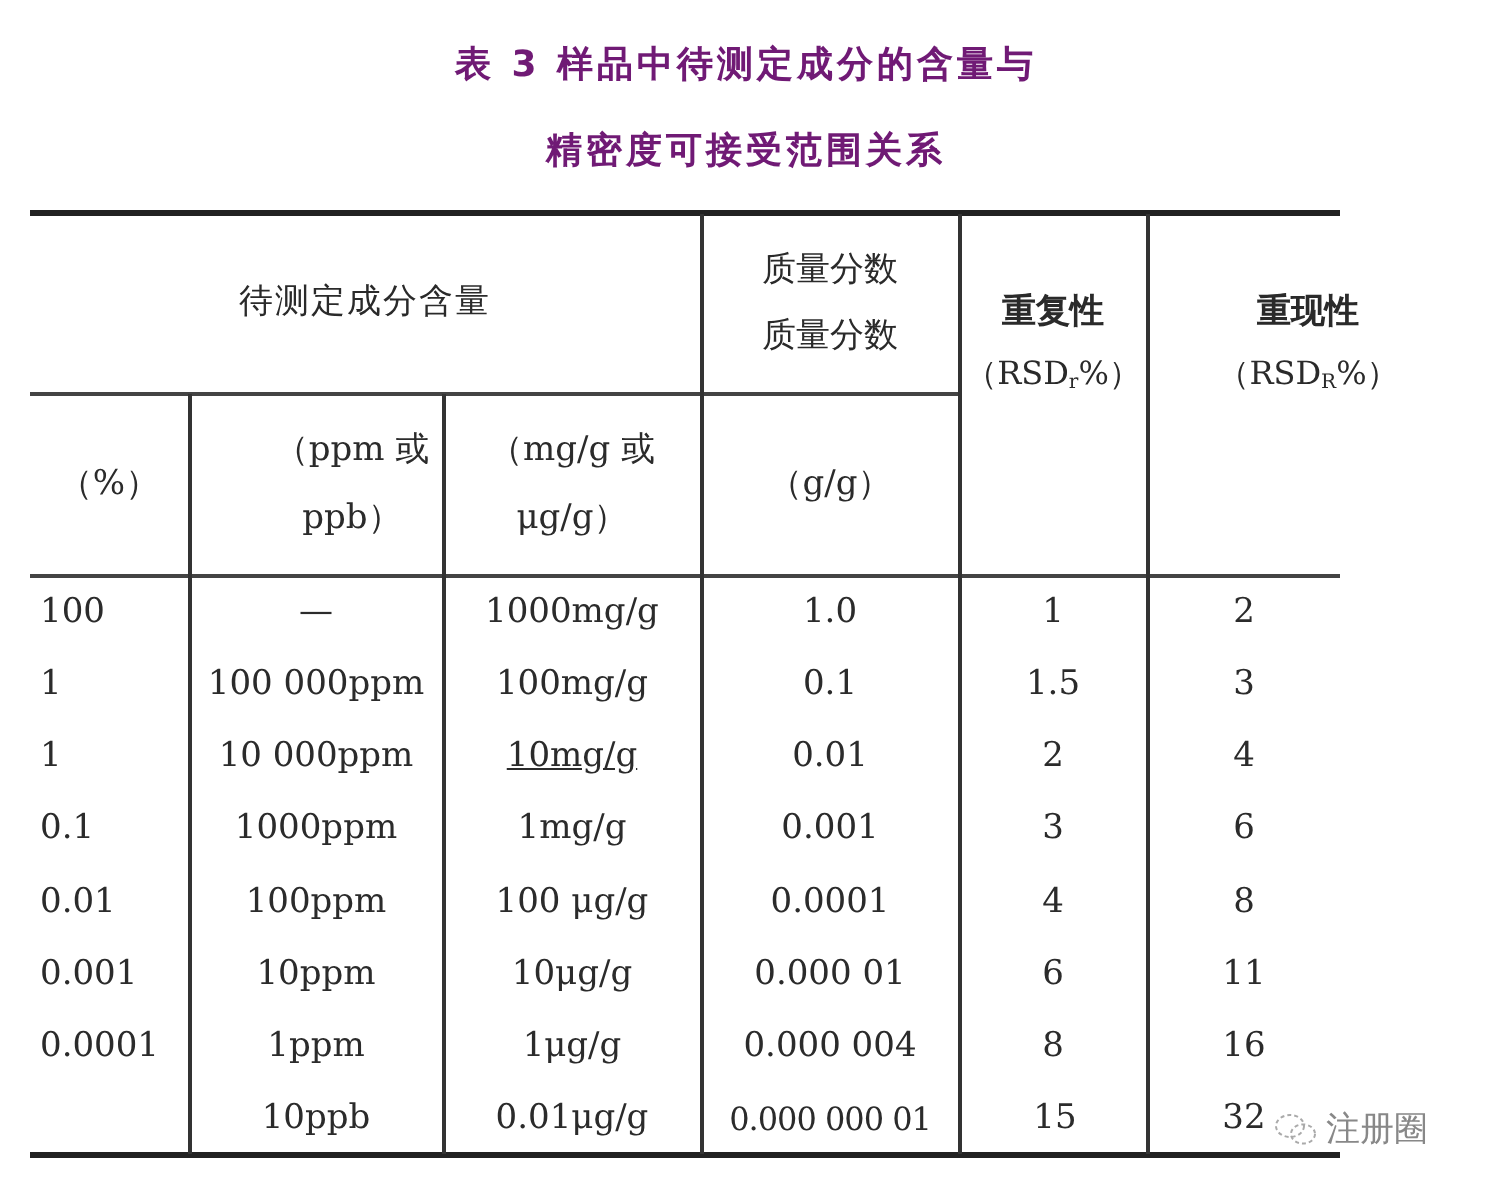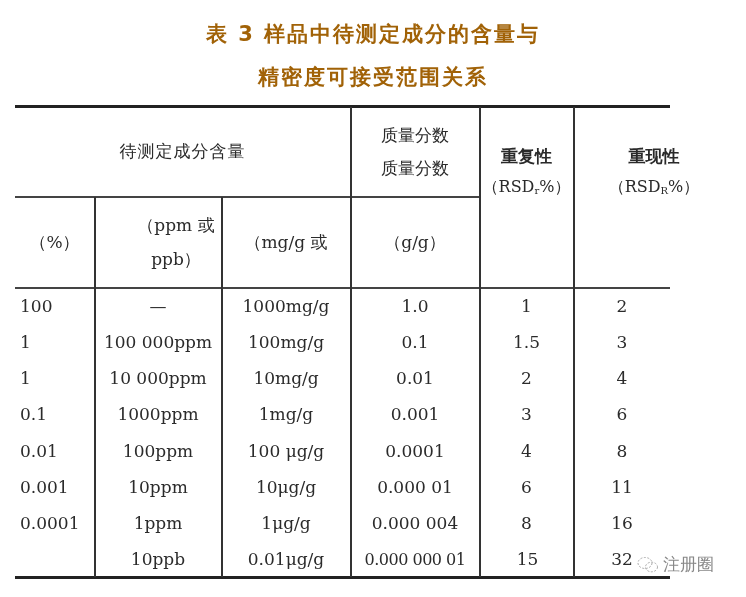"表 3 样品中待测定成分的含量与" .title { color: #a16207 -> #701a75; font-size: 21px -> 18px }
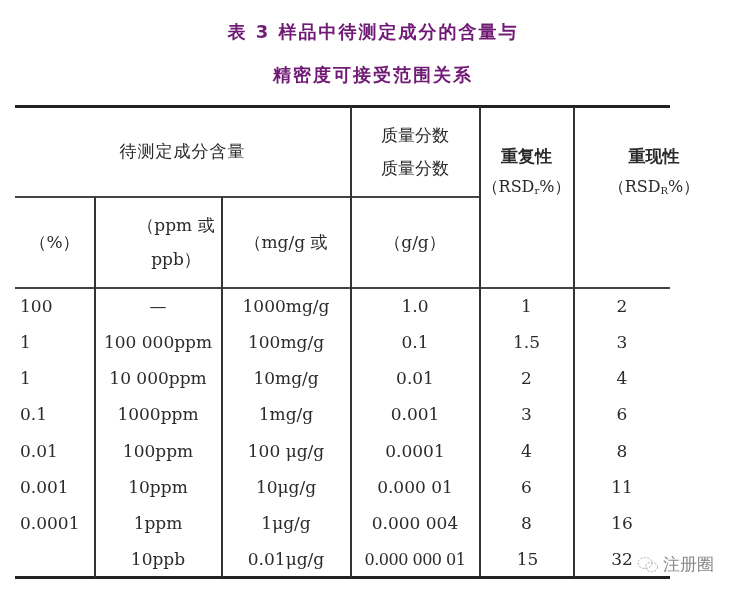"μg/g）" span { html: none -> <span>μg/g）</span> }
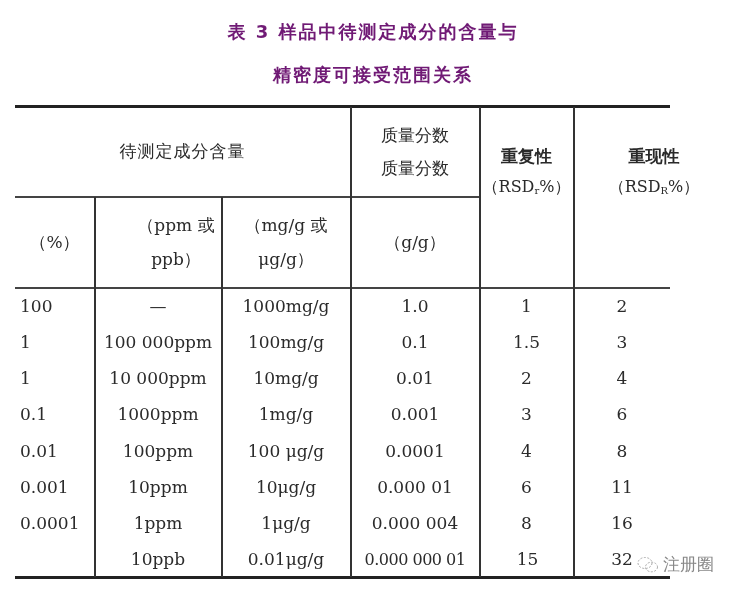"10mg/g" div.cell { text-decoration: none -> underline }
